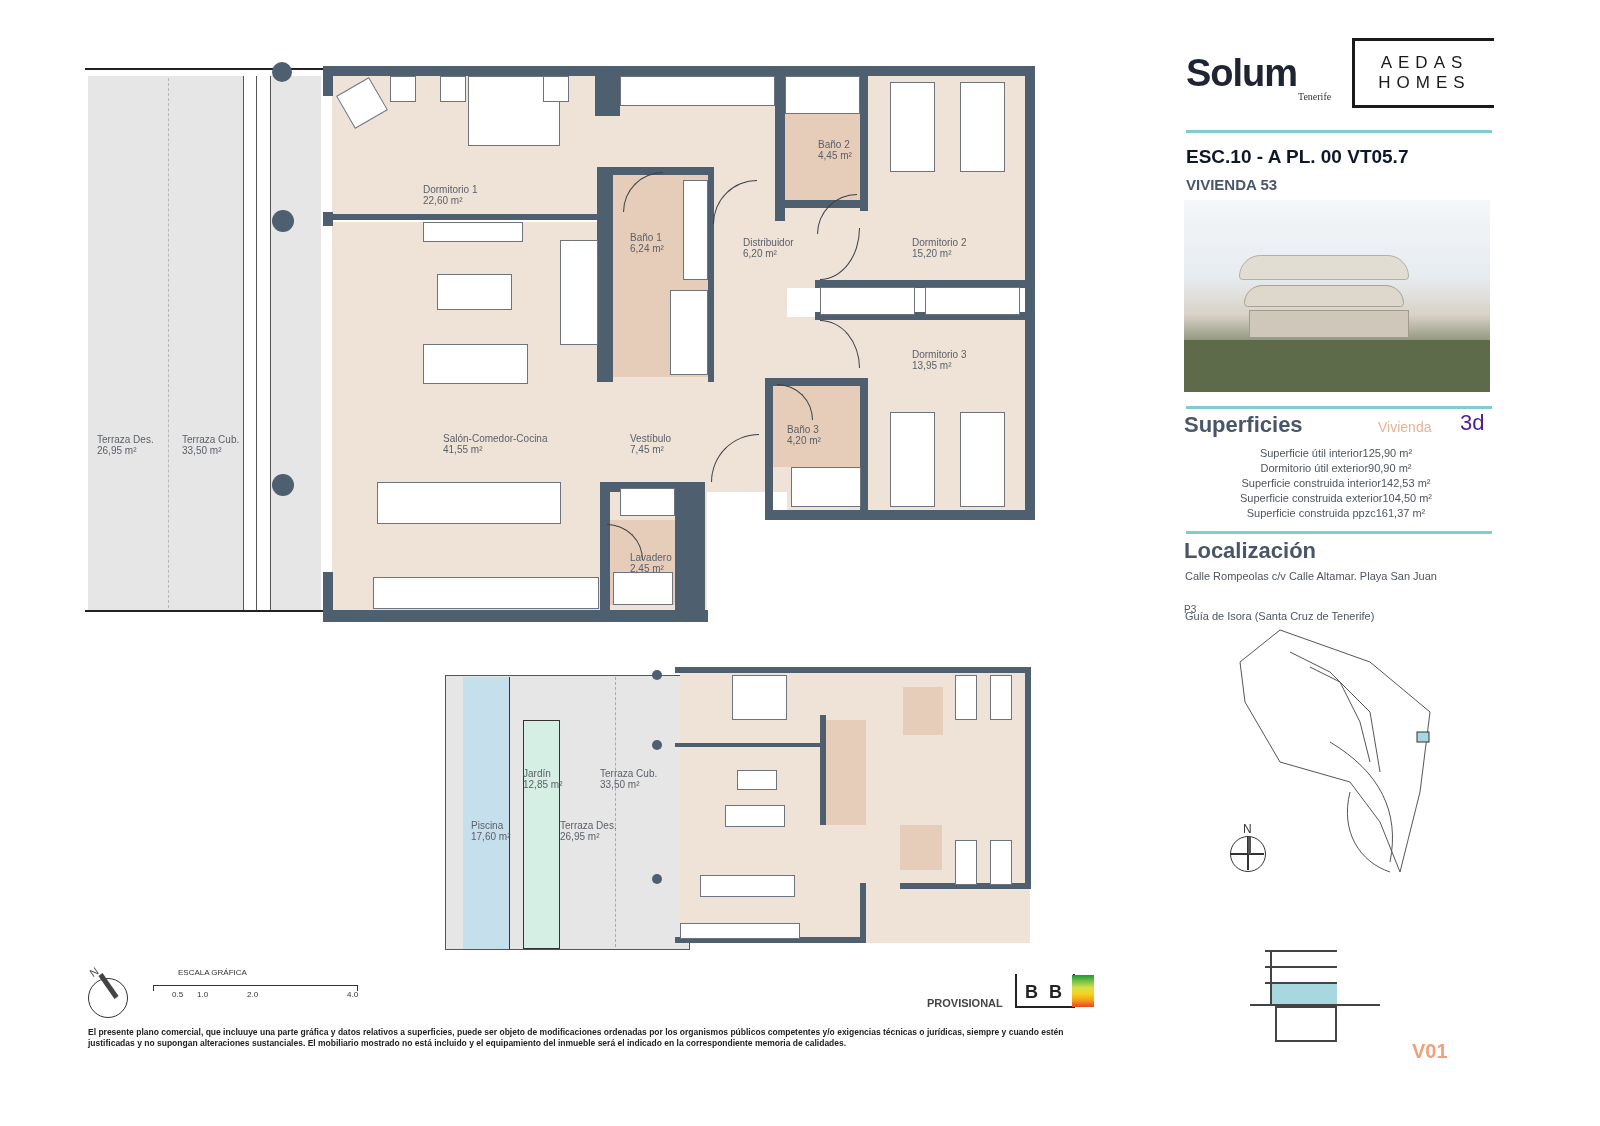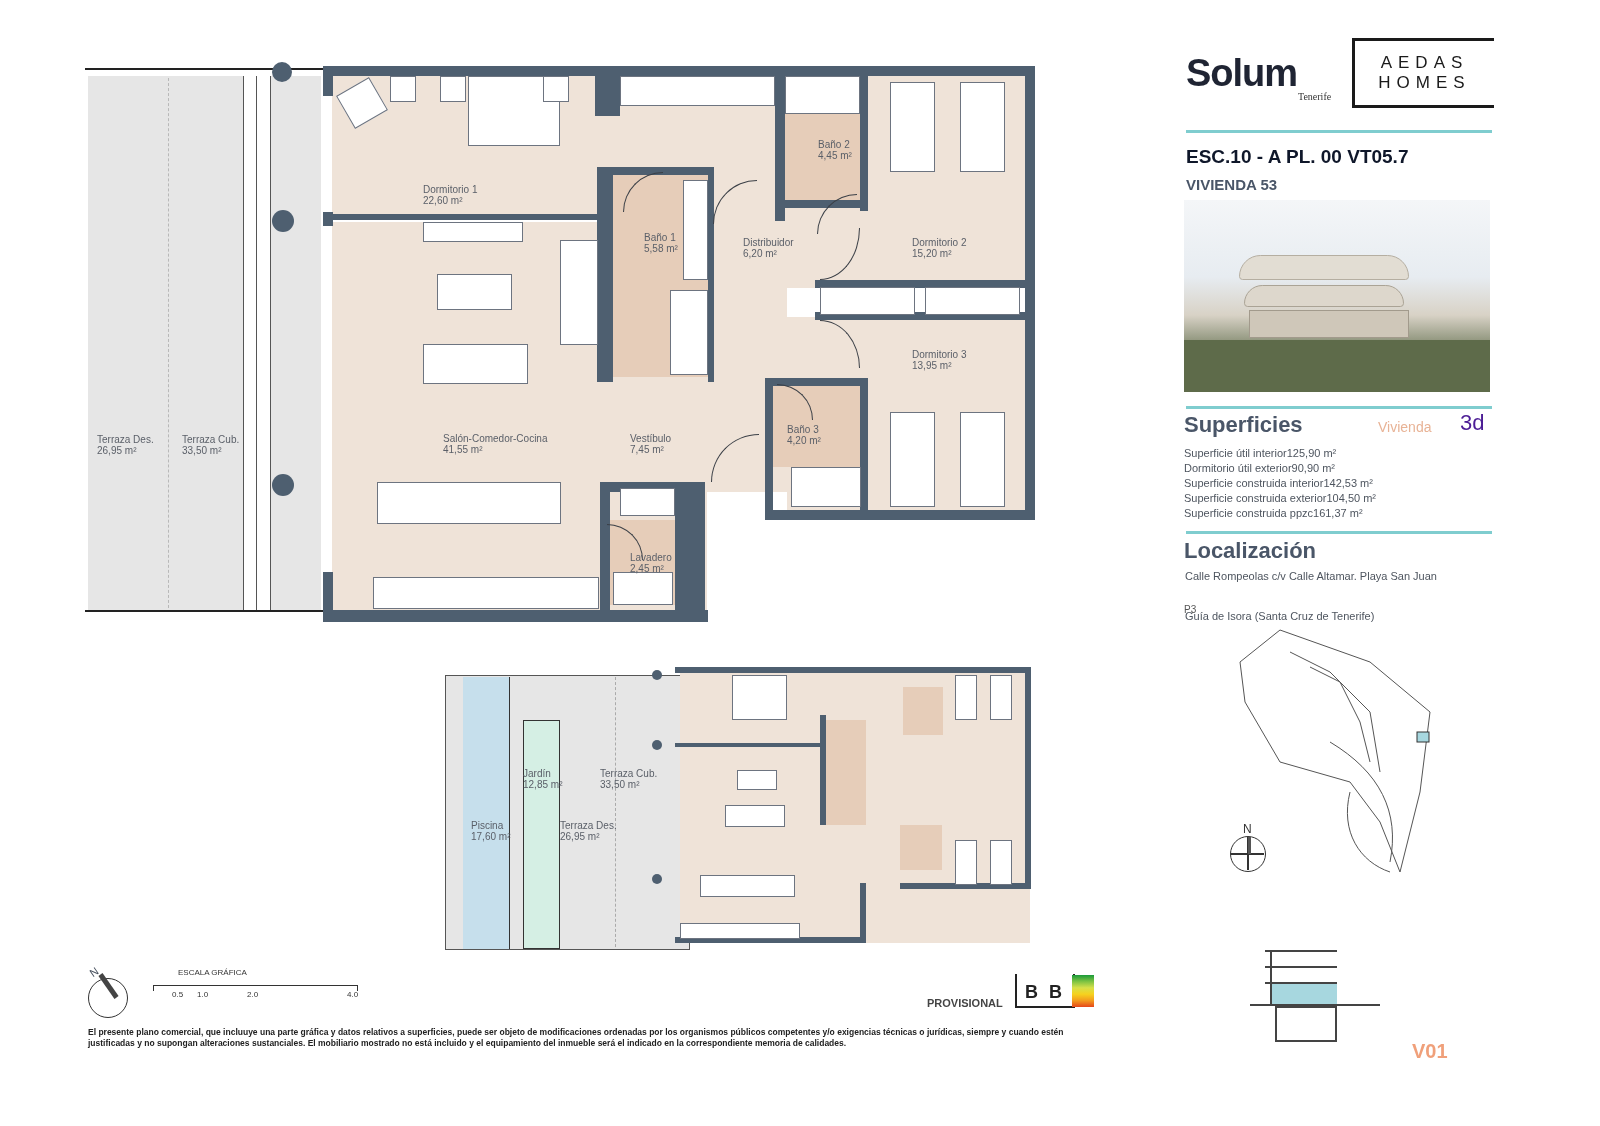"Baño 1" div.lbl { left: 559px -> 545px }
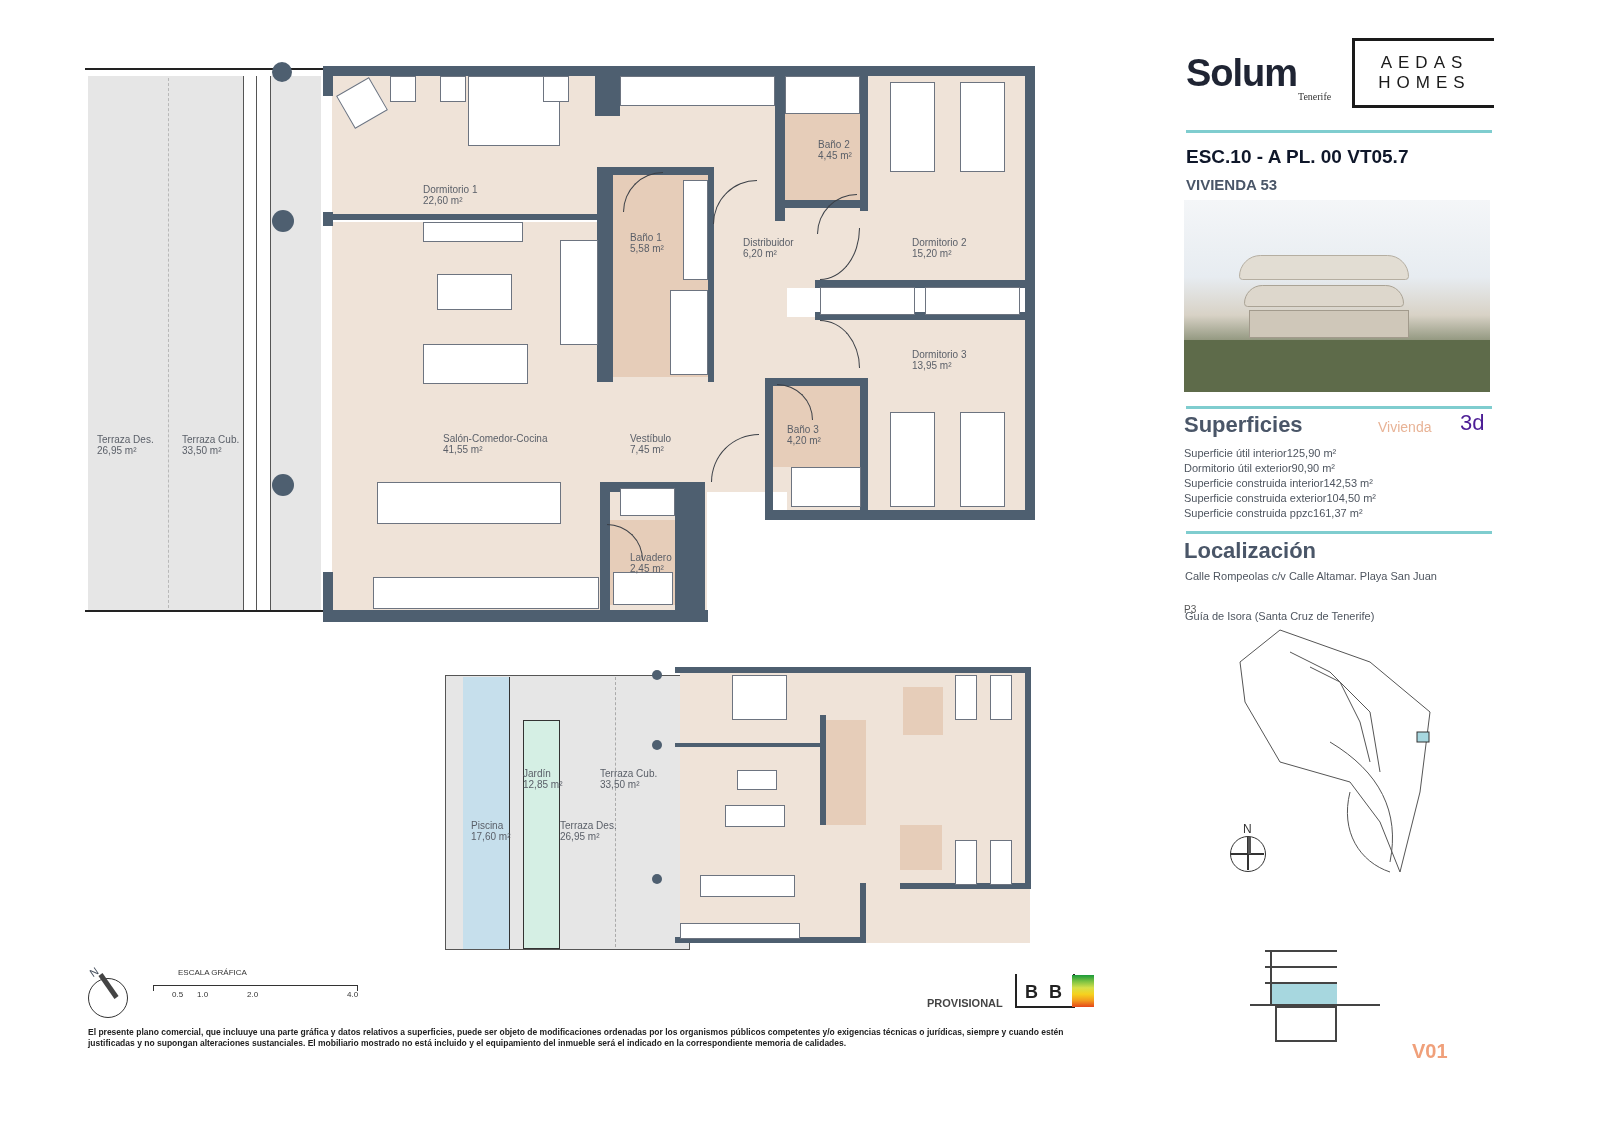"5,58 m²" div { text: 5,58 -> 6,24 }
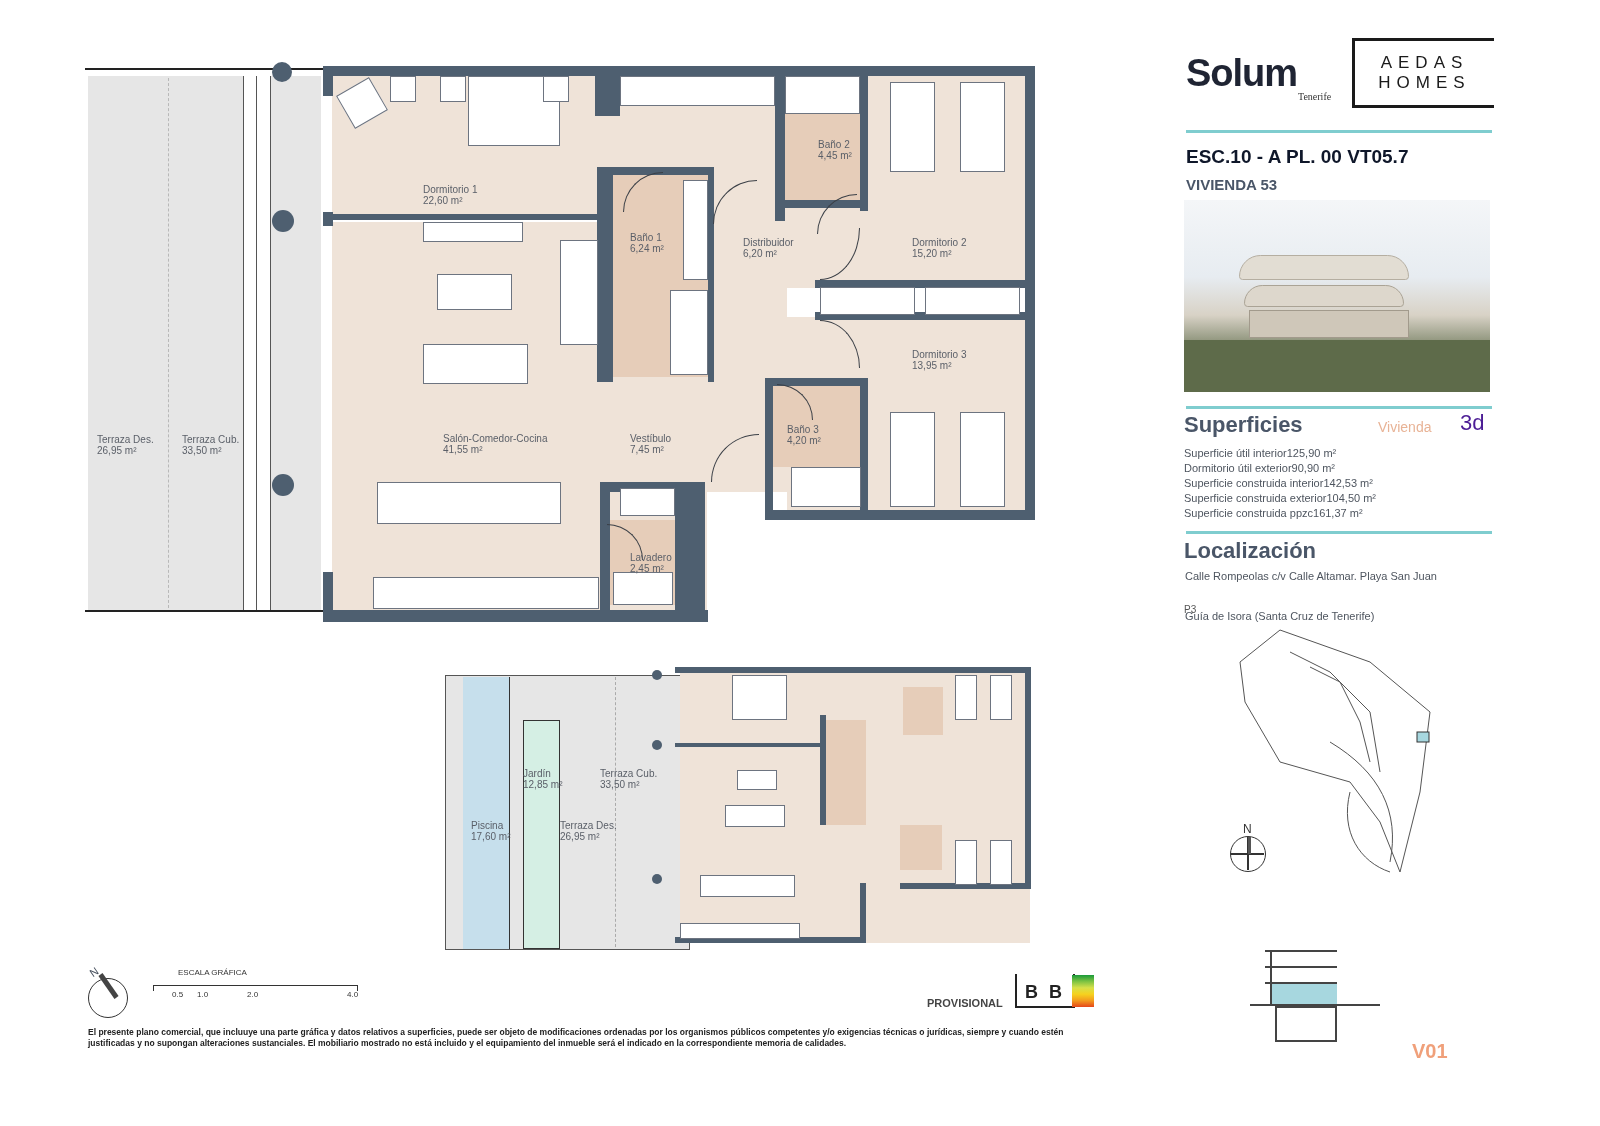"Superficie útil interior" .sup-row { justify-content: flex-start -> center }
